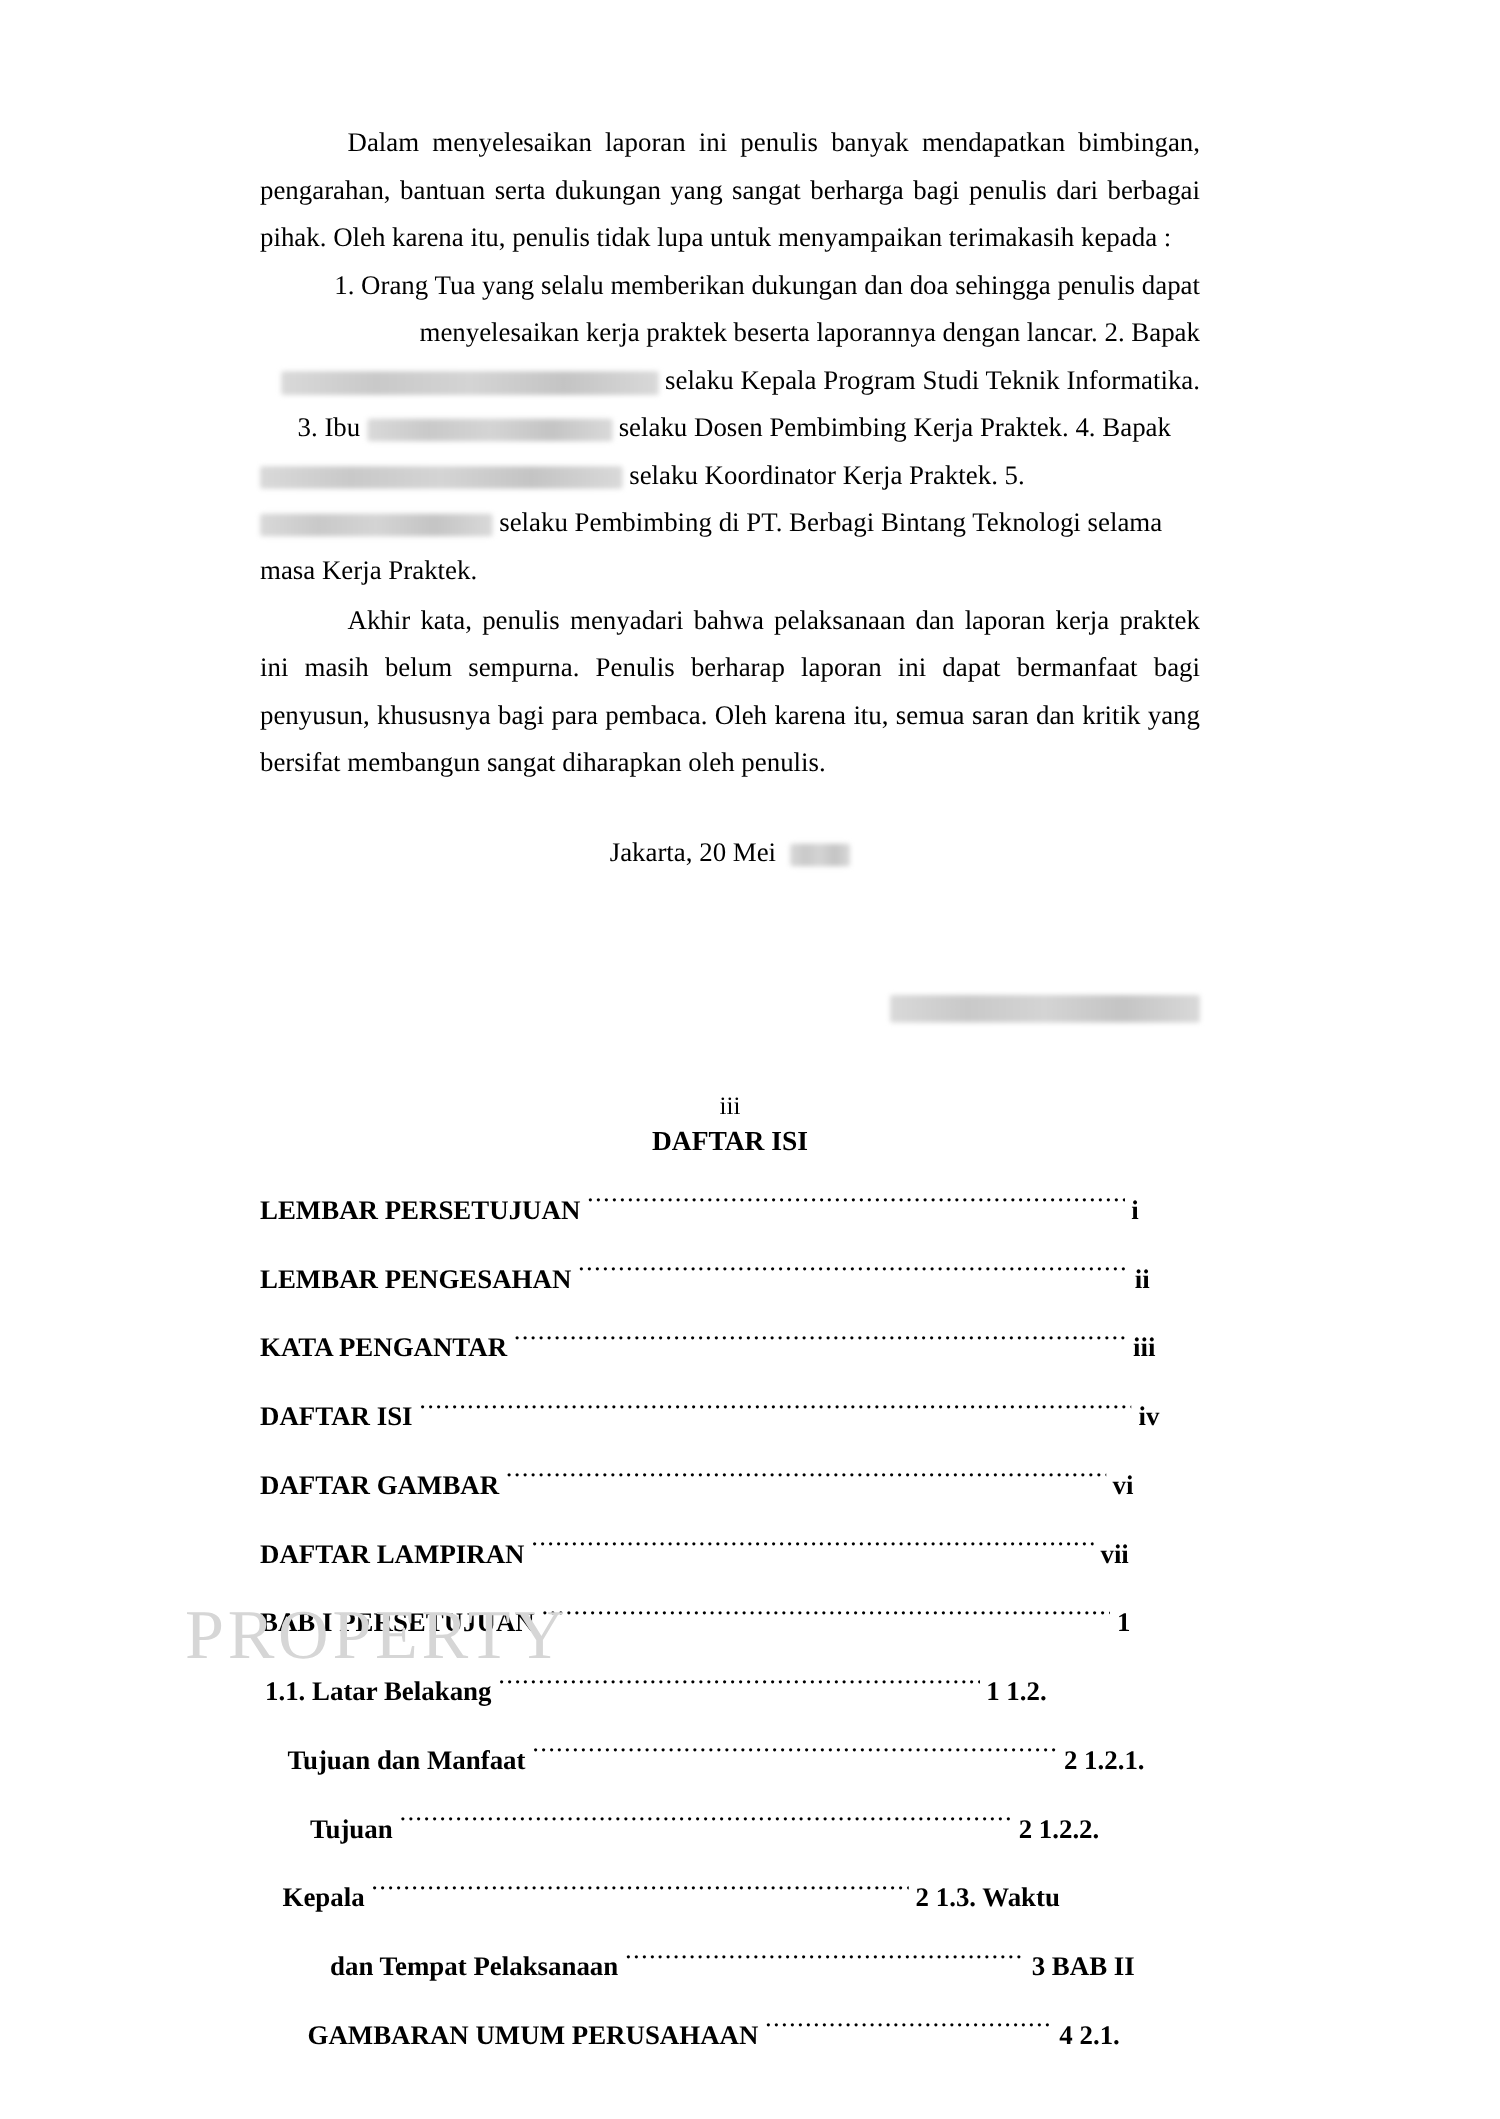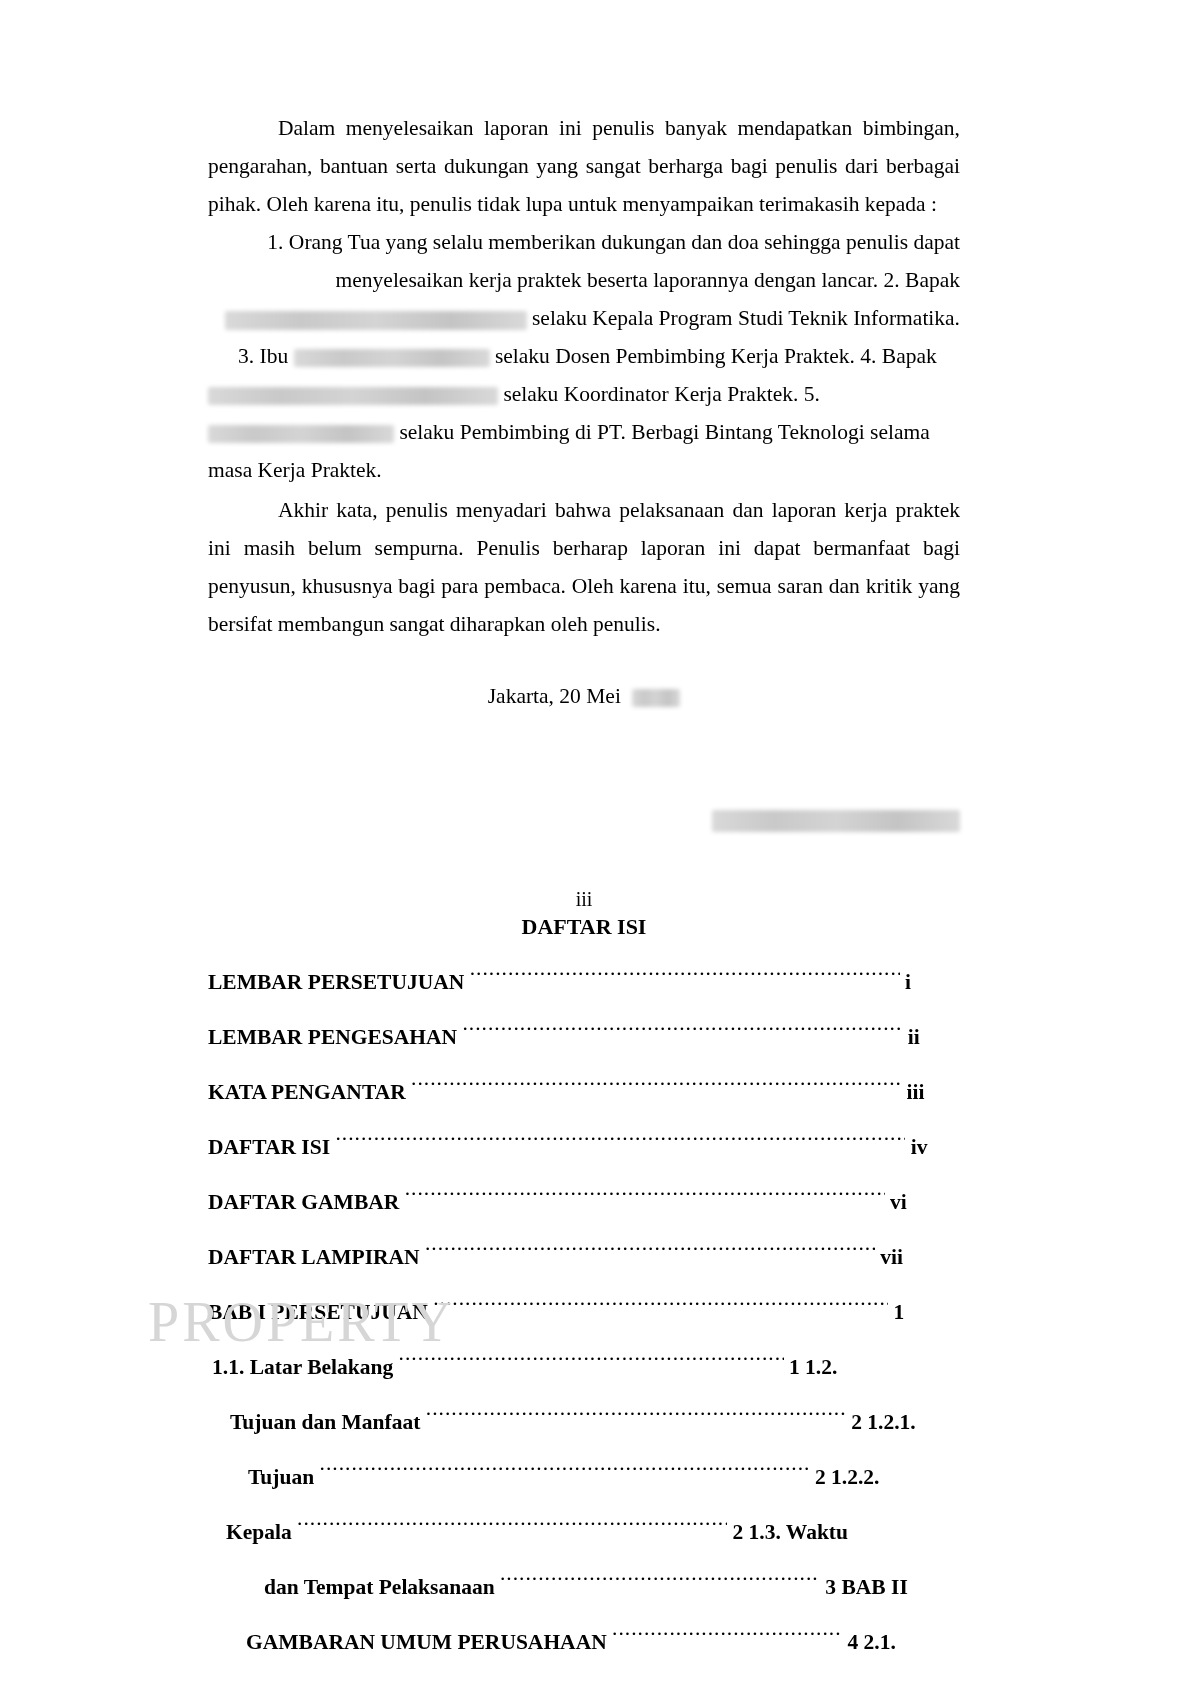"Dalam menyelesaikan laporan ini penulis" .page { top: 14px -> 0 }
